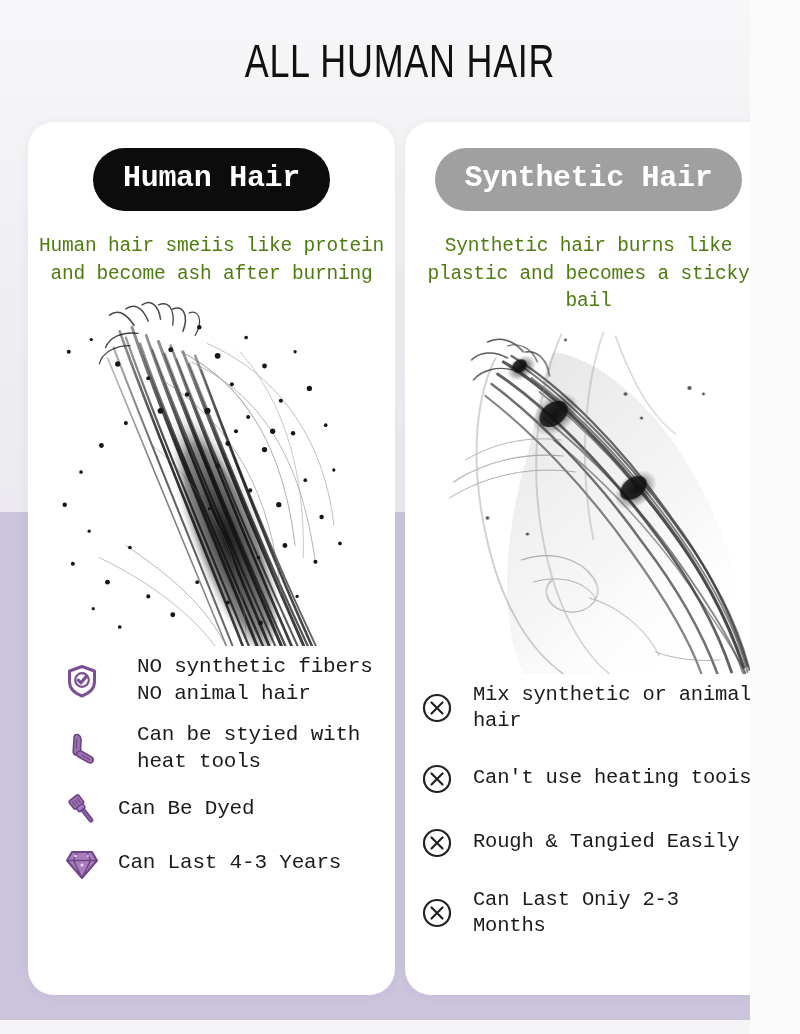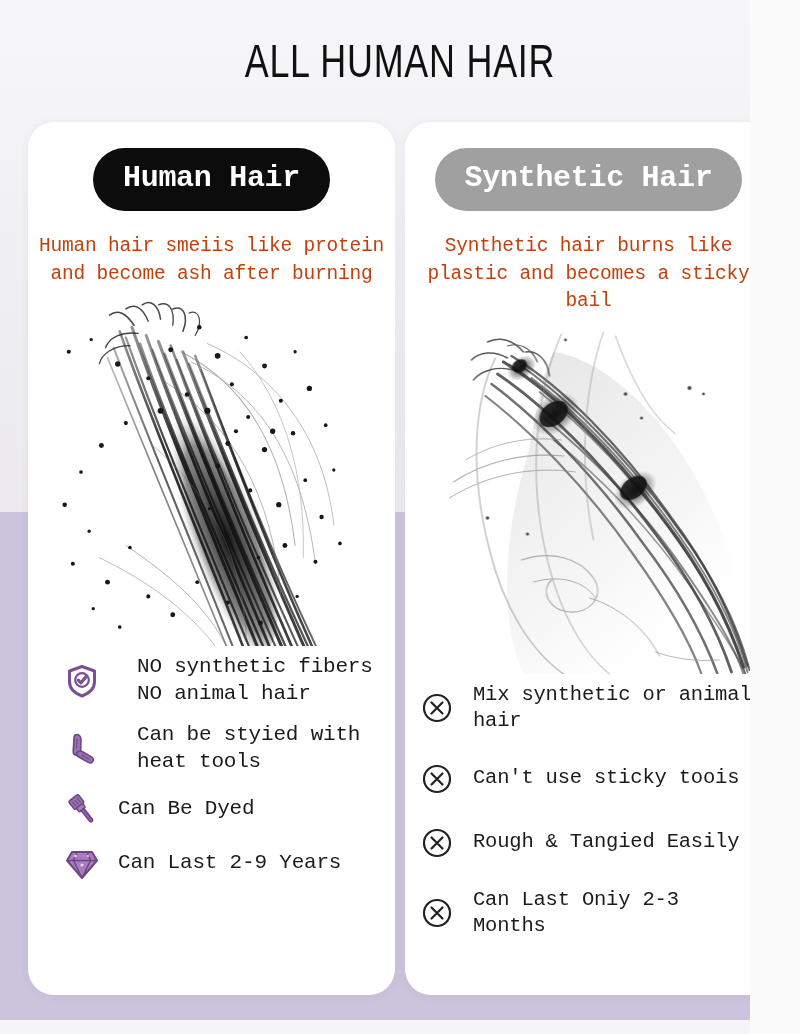"Human hair smeiis like protein" .desc { color: #c2410c -> #4d7c0f }
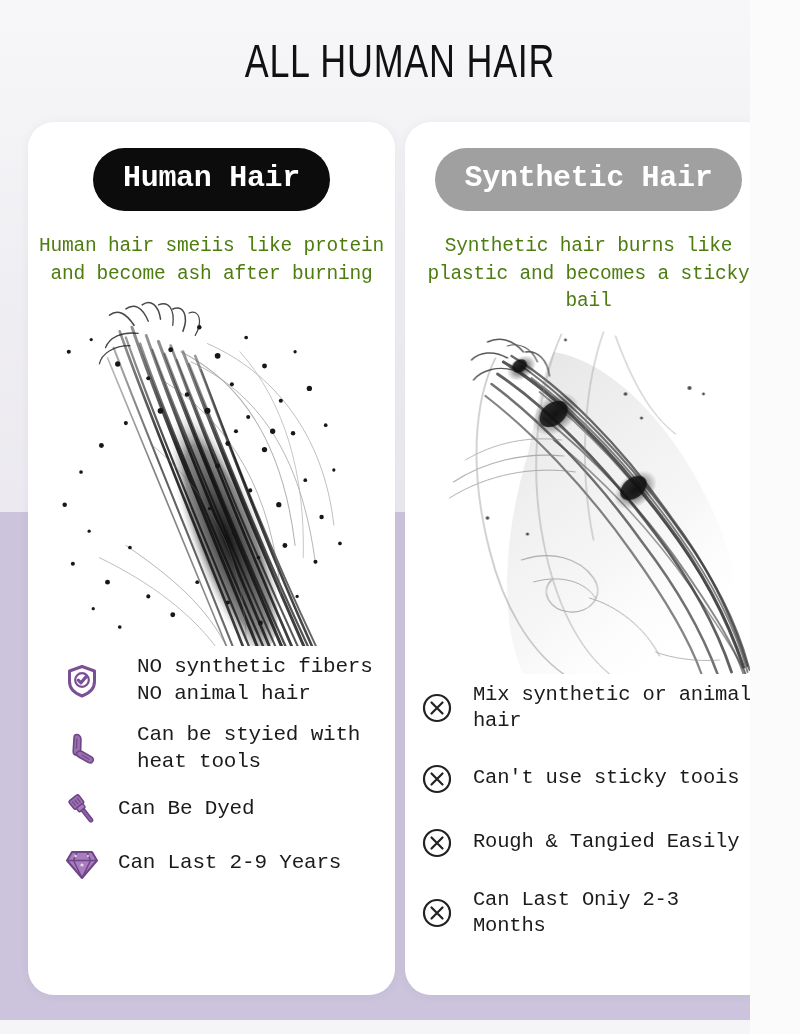"Can't use sticky toois" span.row-text { text: sticky -> heating }
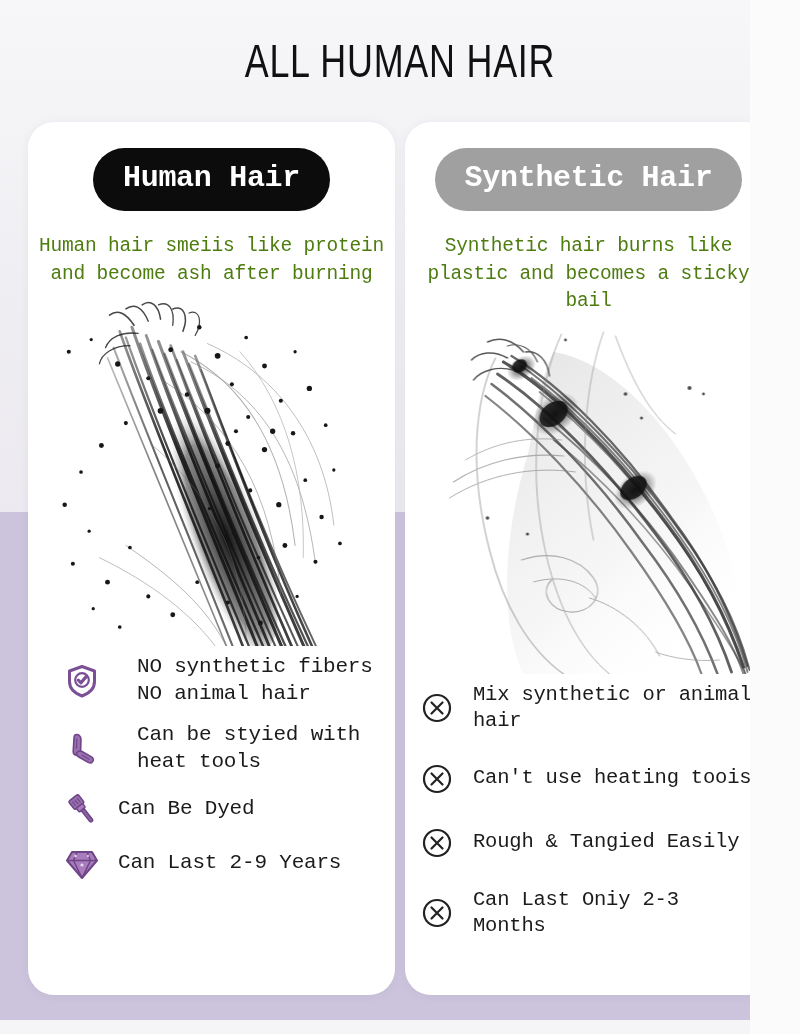"Can Last 2-9 Years" span.row-text { text: 2-9 -> 4-3 }
